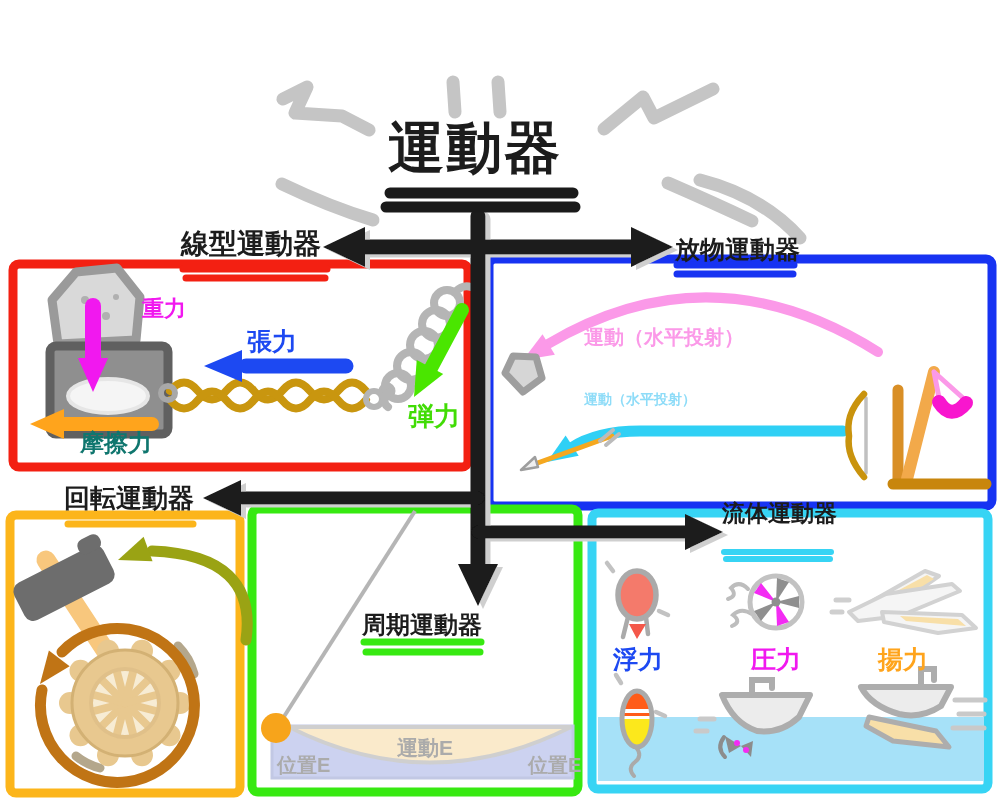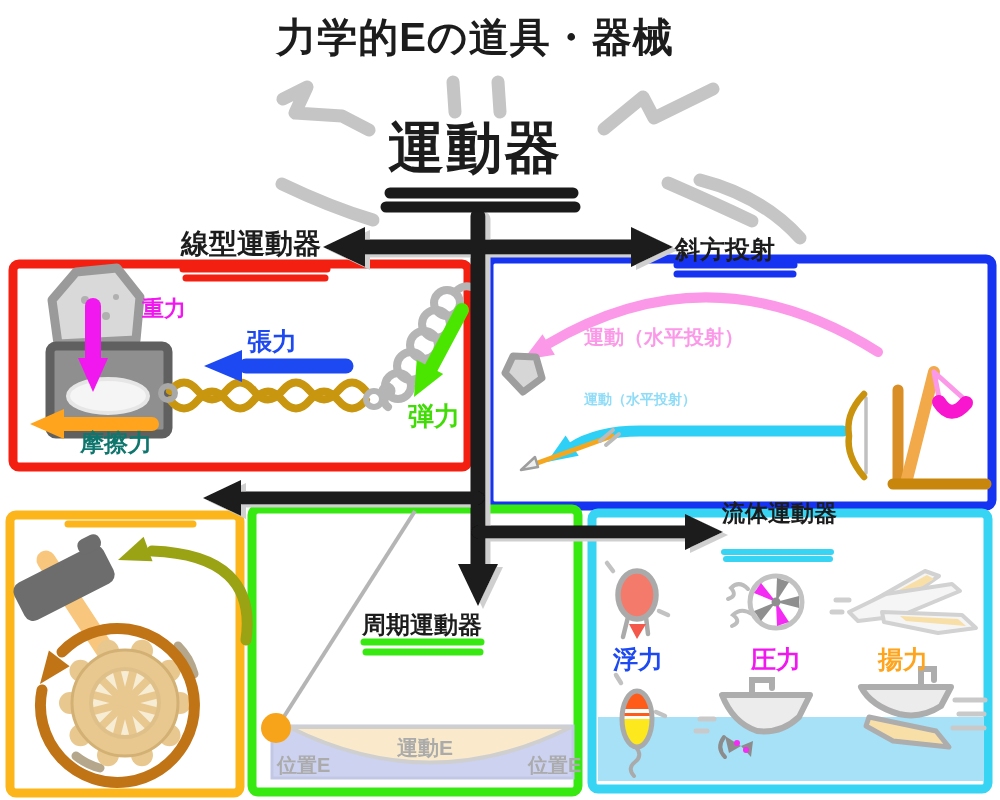"力学的Eの道具・器械" div.lbl { html: <div>力学的Eの道具・器械</div> -> none }
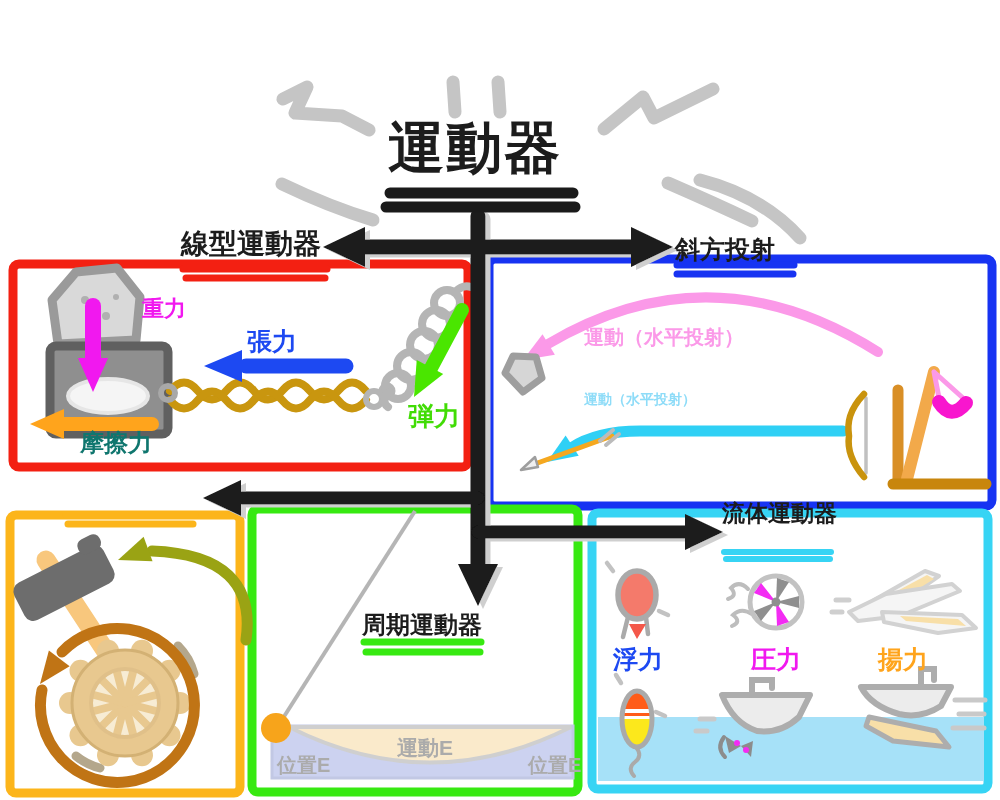"斜方投射" div.lbl { text: 斜方投射 -> 放物運動器 }
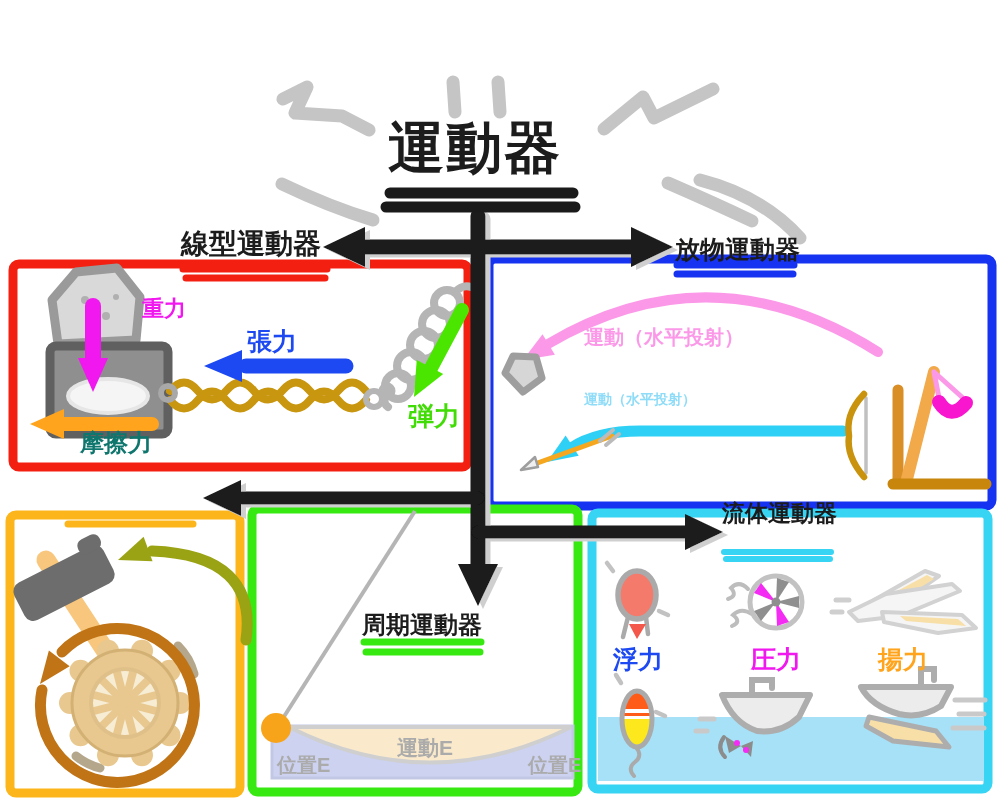"回転運動器" div.lbl { html: none -> <div>回転運動器</div> }
